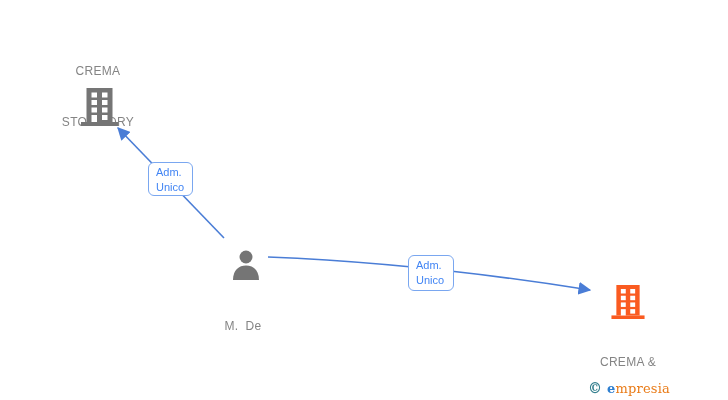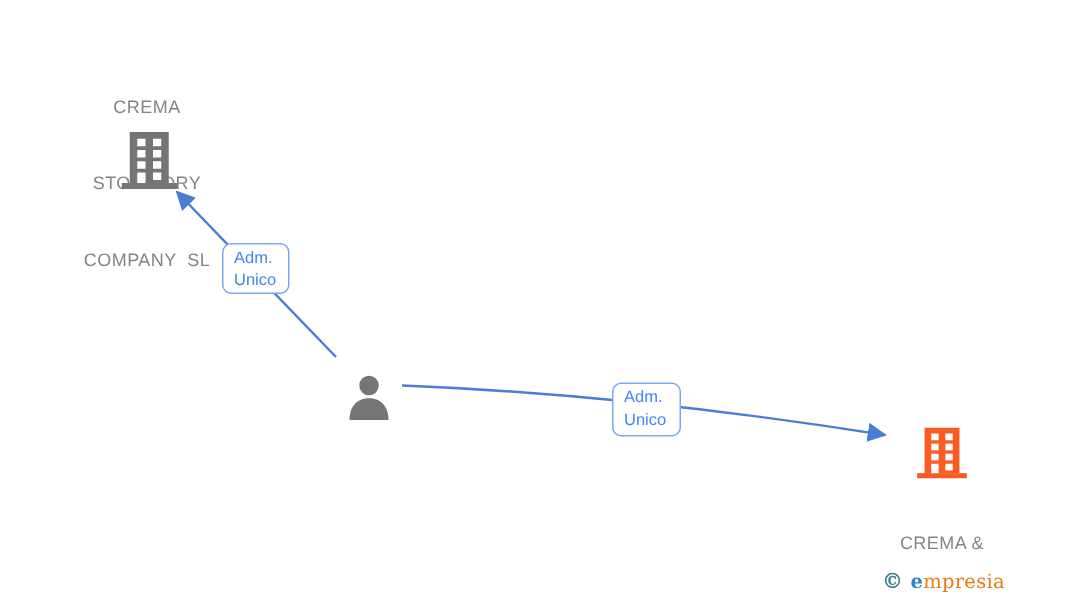"COMPANY SL" div { html: <div>COMPANY SL</div> -> none }
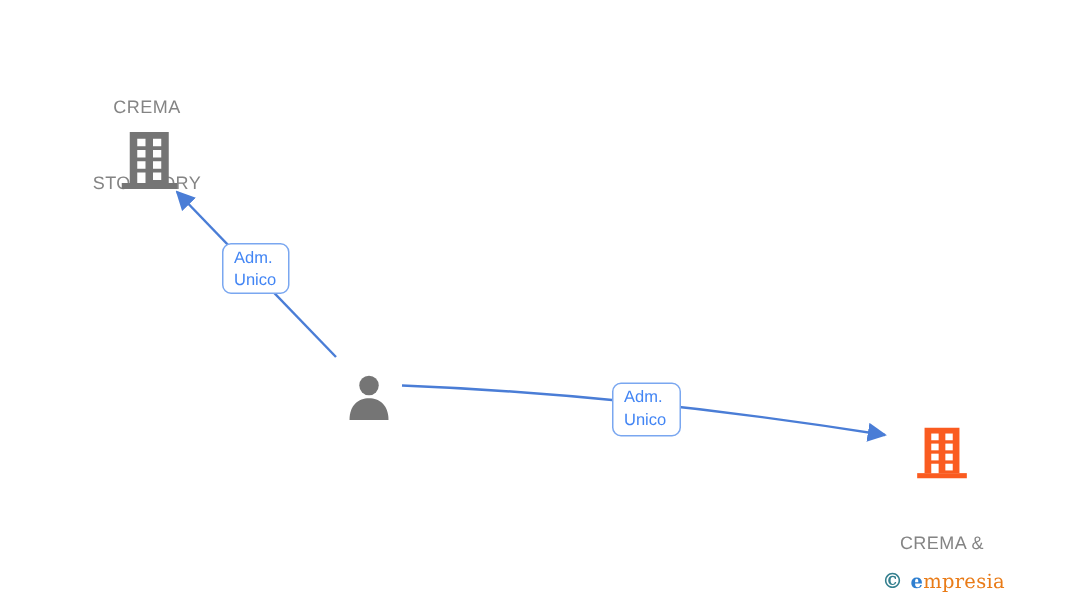"M. De" div { html: none -> <div>M. De</div> }
